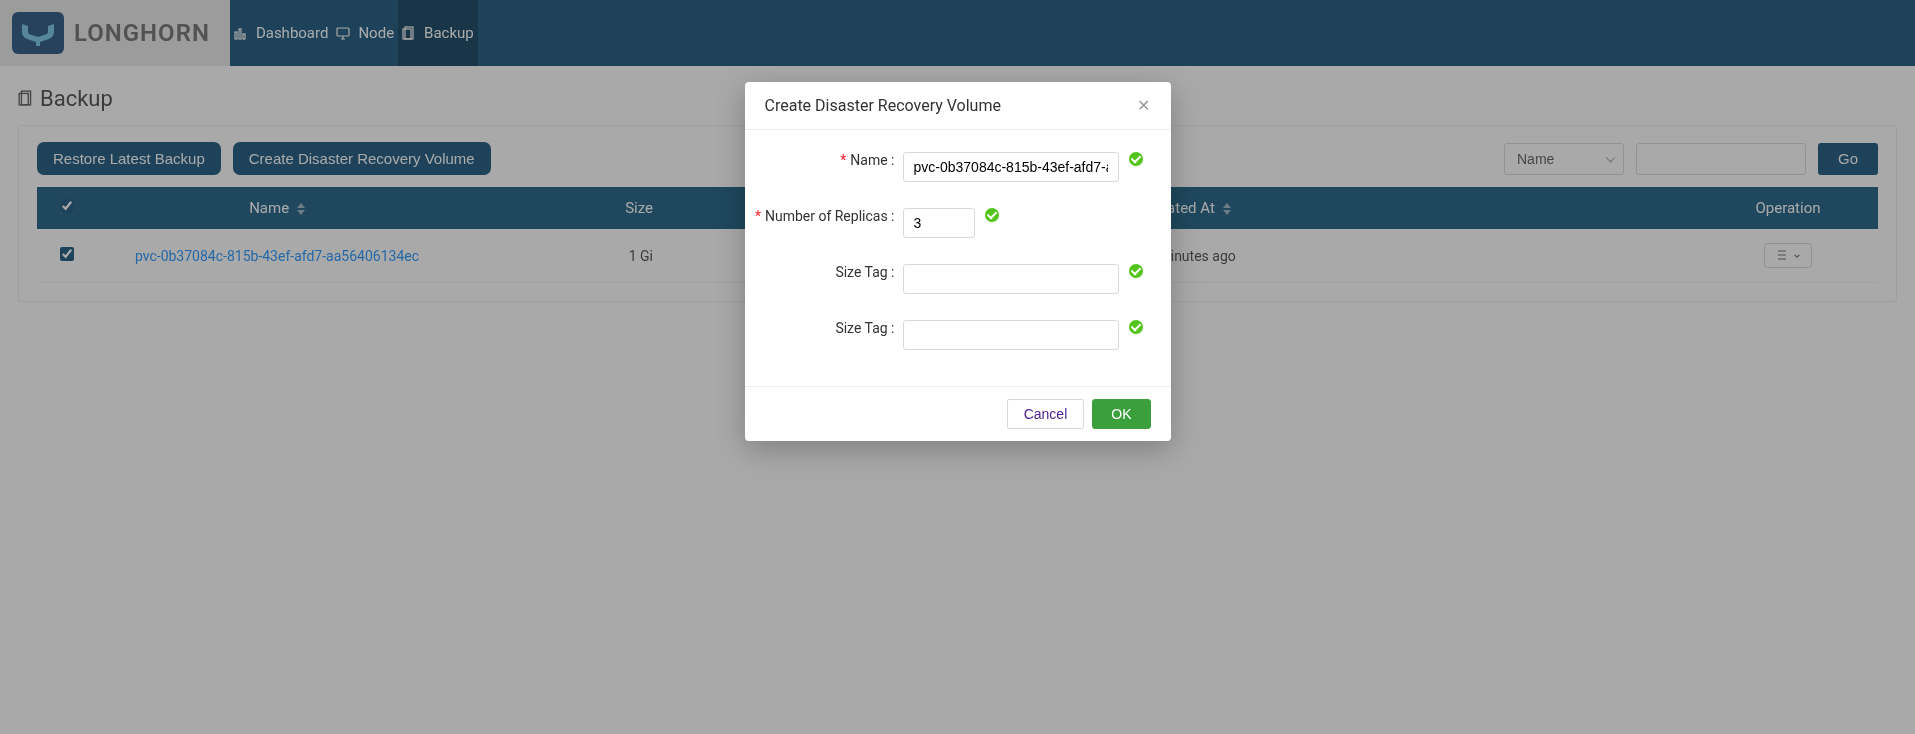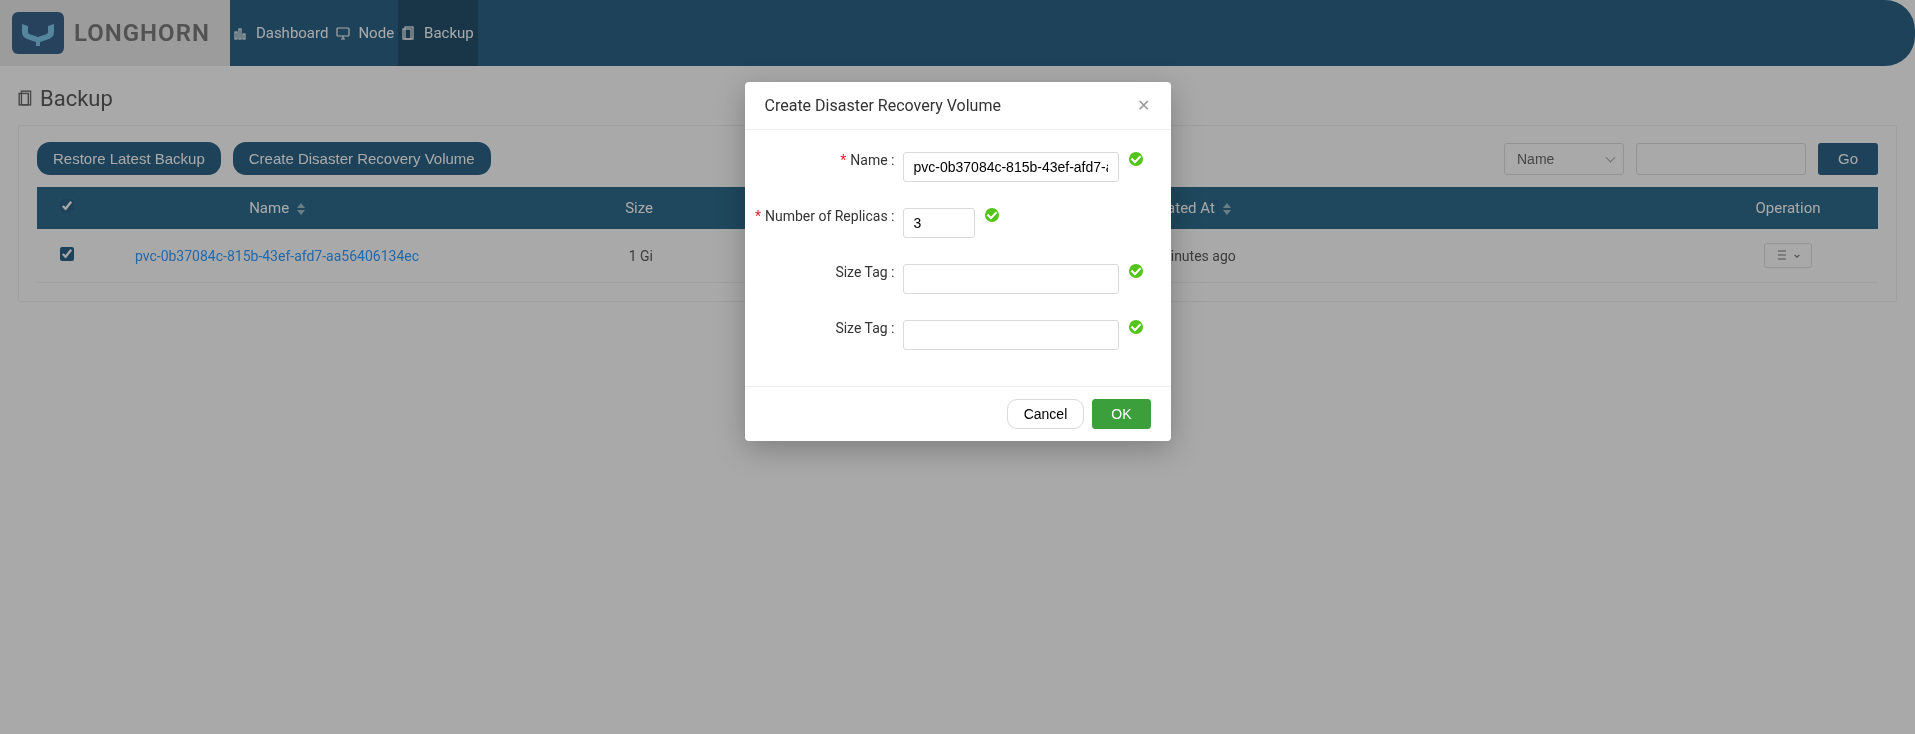"LONGHORN" .top-nav { border-radius: 30px -> none }
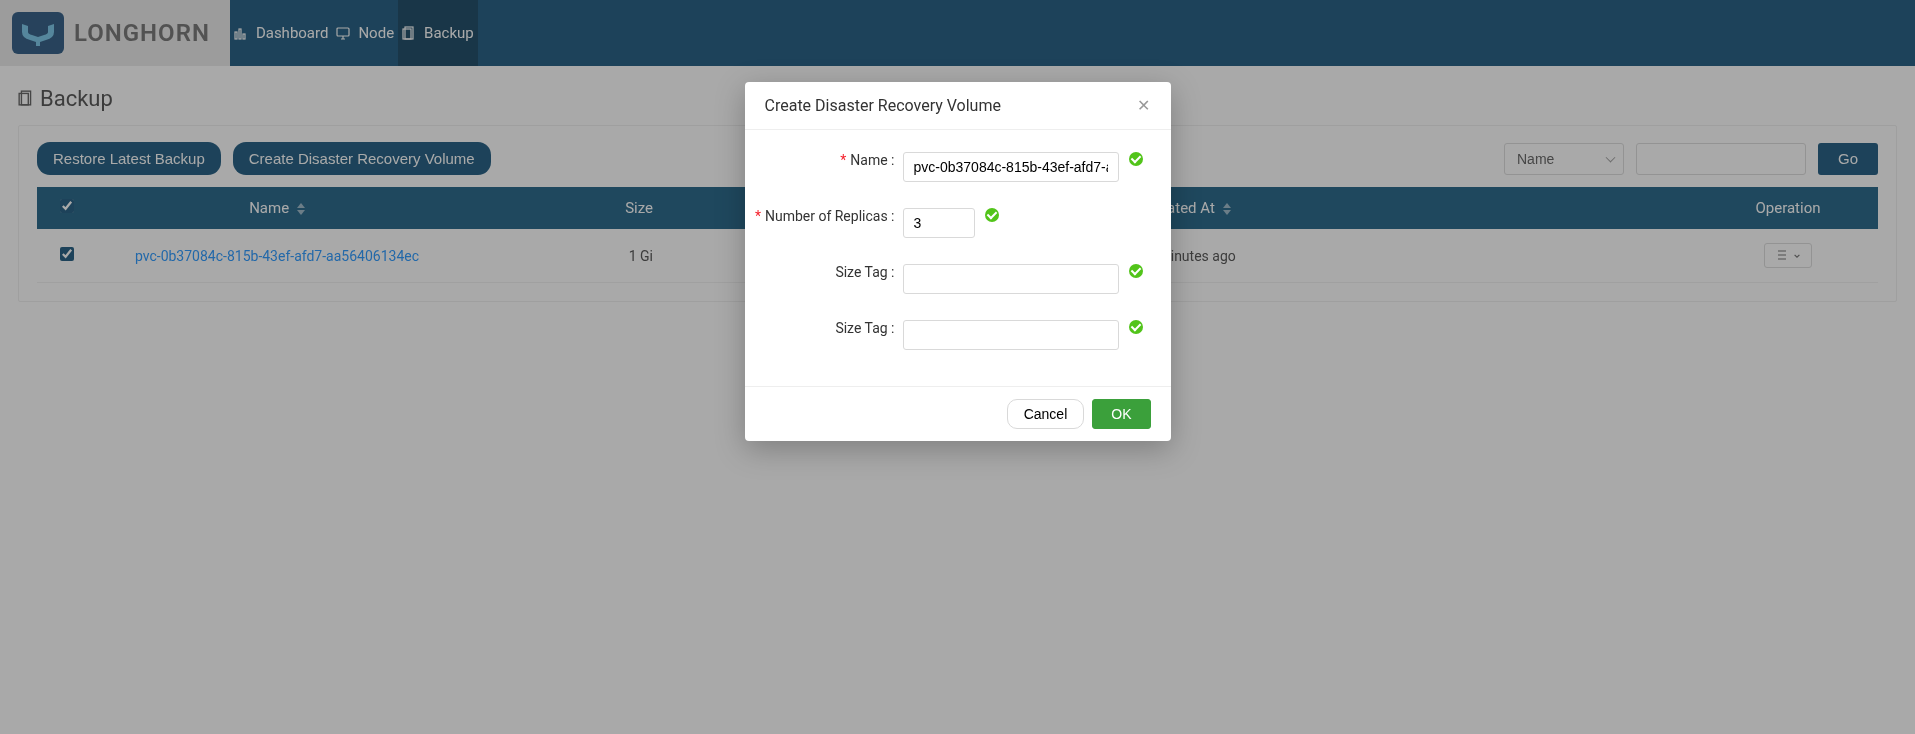"Restore Latest Backup" .btn-primary { border-radius: 13px -> 7px }
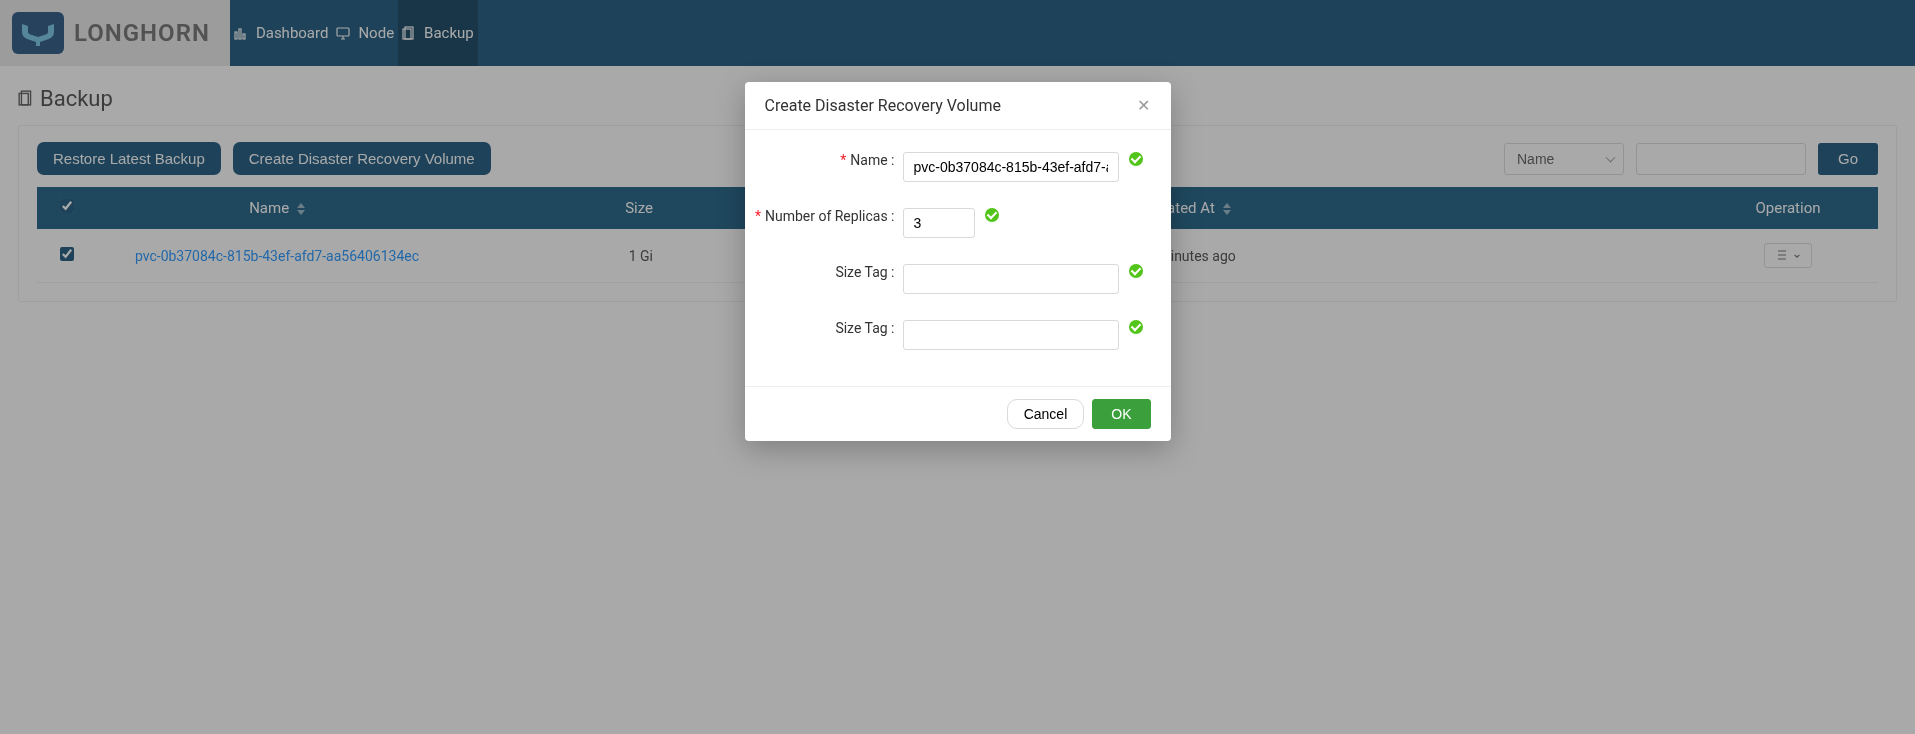"Cancel" .btn-default { border-radius: 10px -> 2px; color: #000000 -> #4c1d95 }
